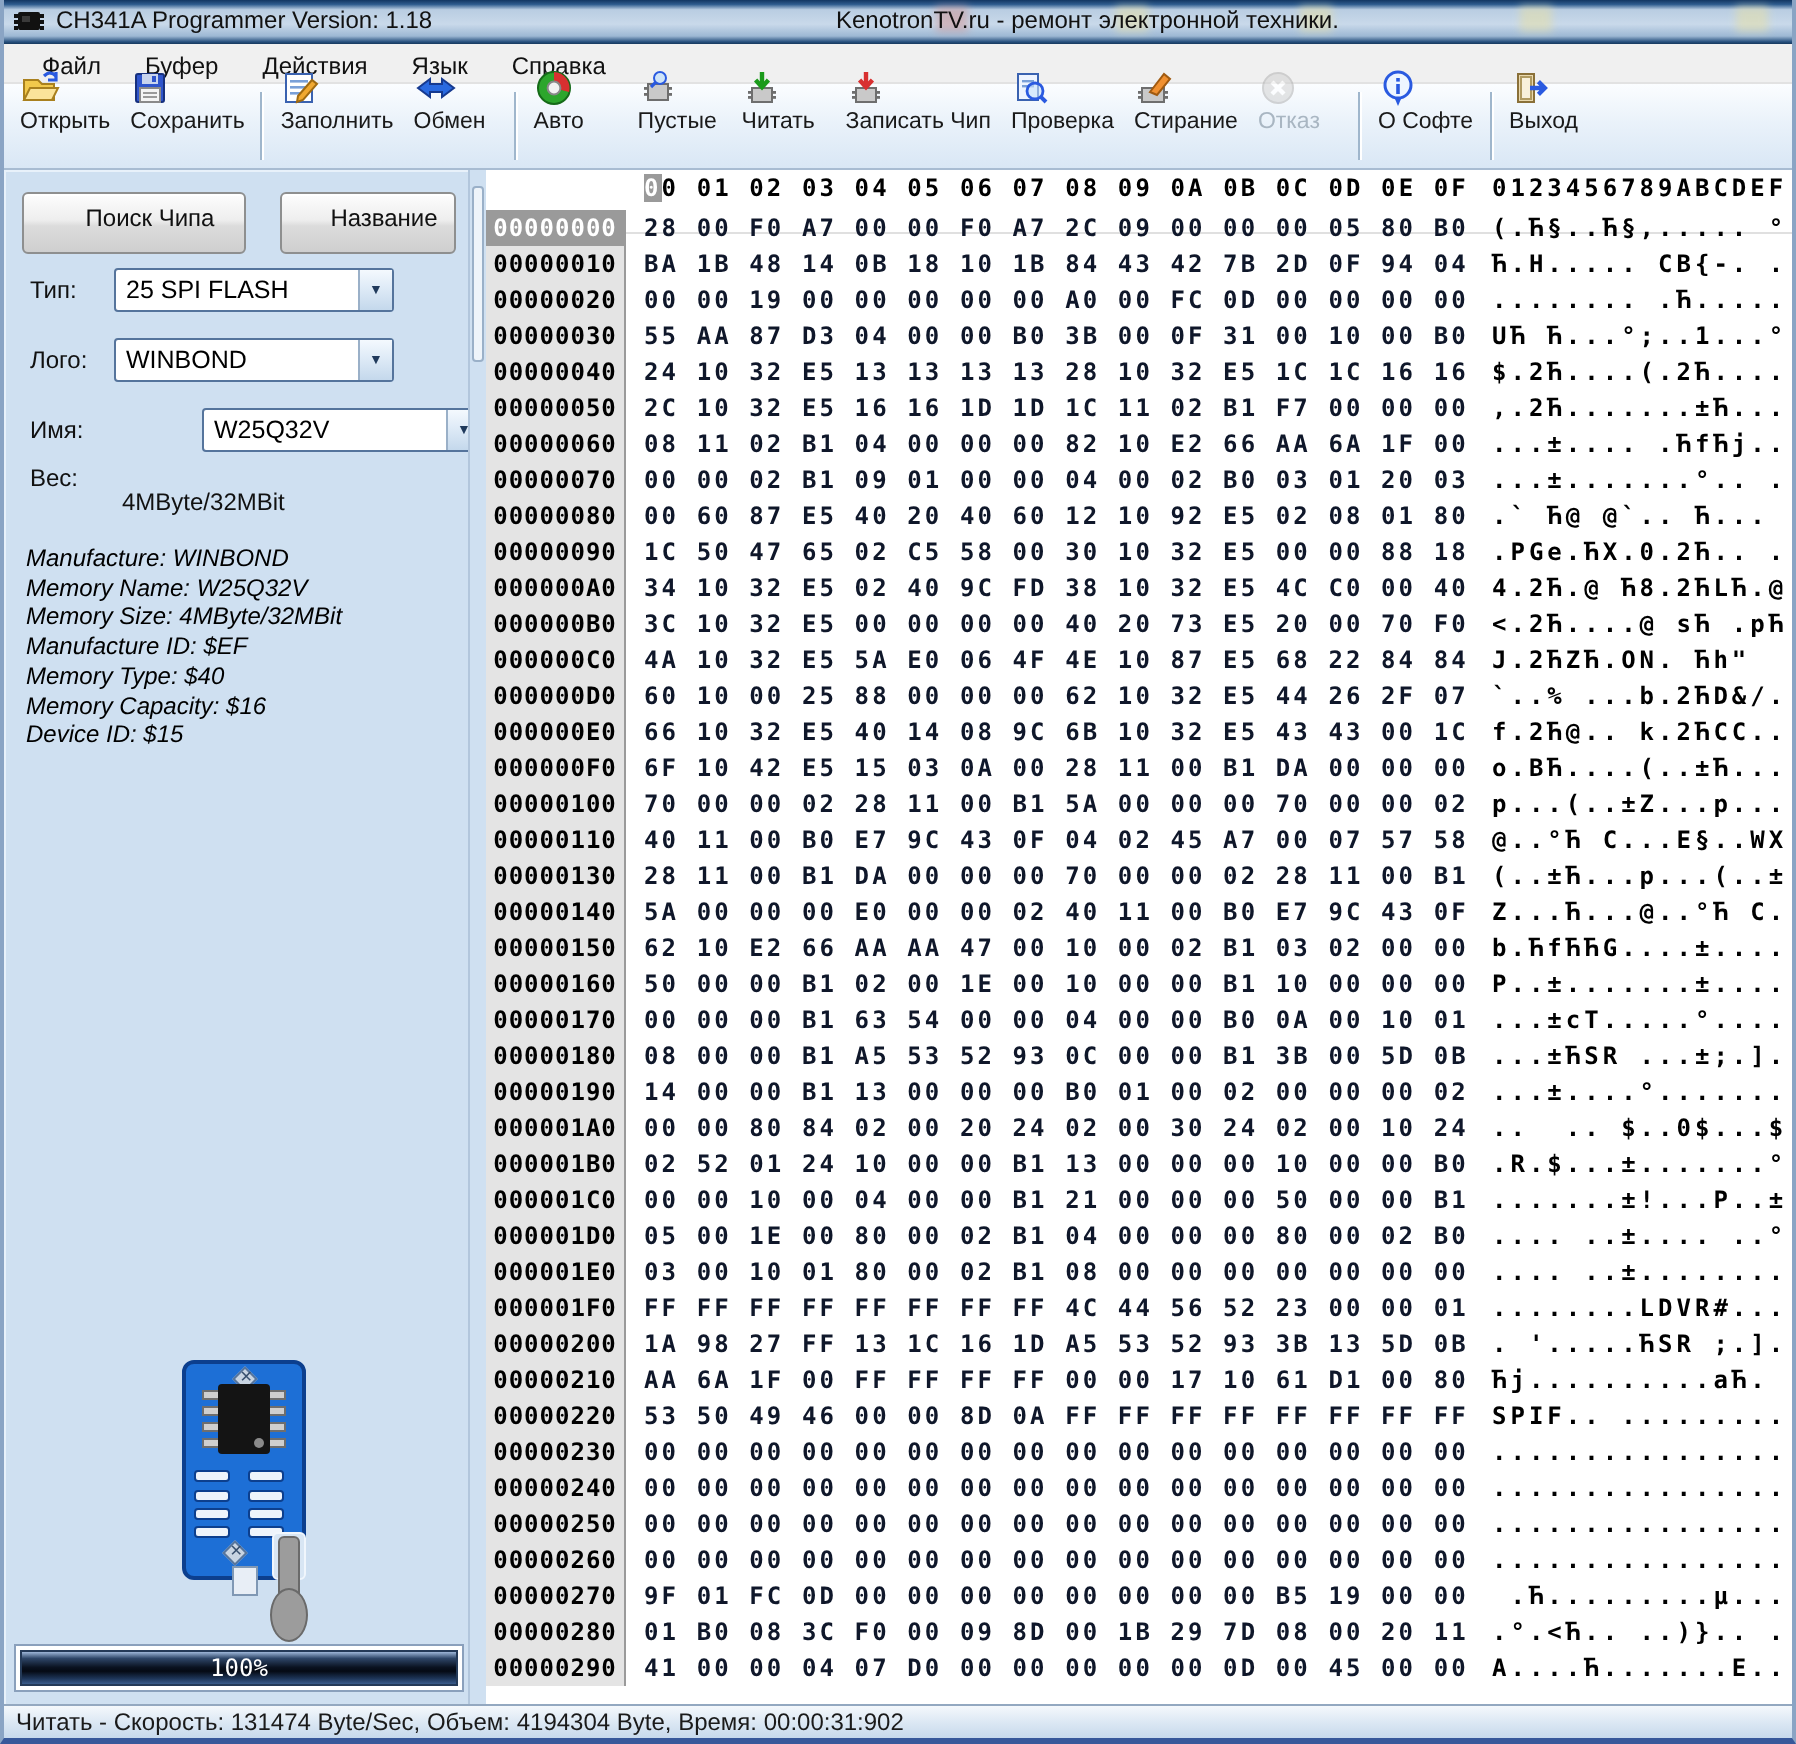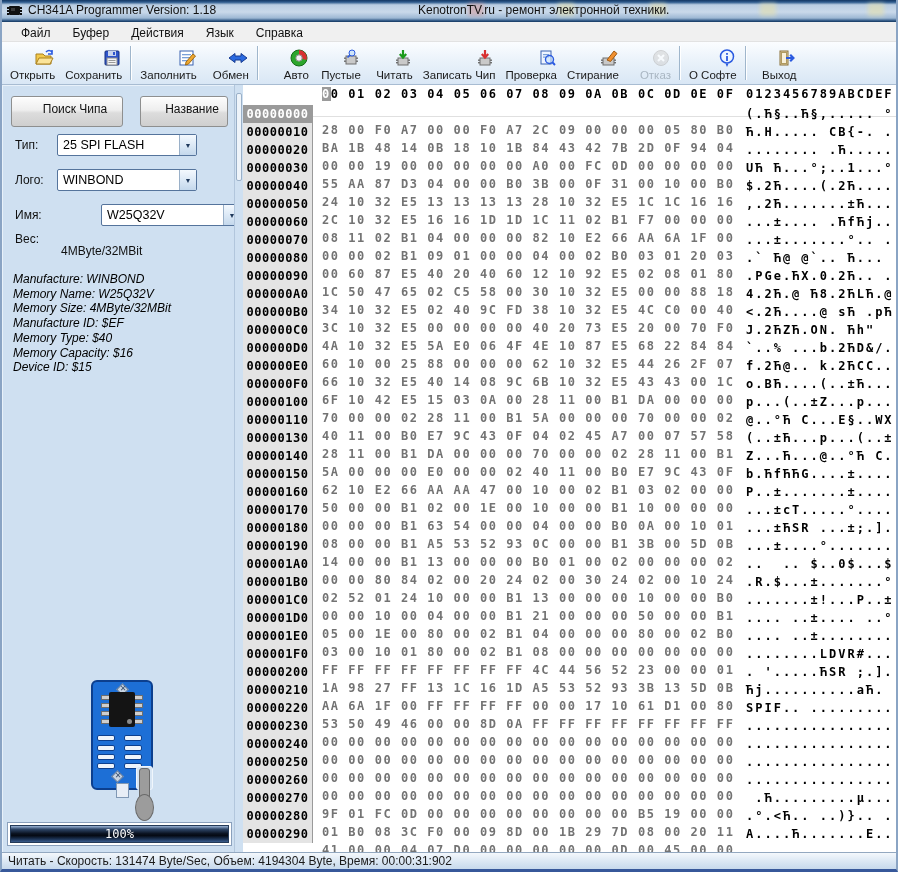"Открыть" .tbbtn { align-items: flex-end -> flex-start; padding: 2px 5px 3px 5px -> 2px 5px 17px 5px }
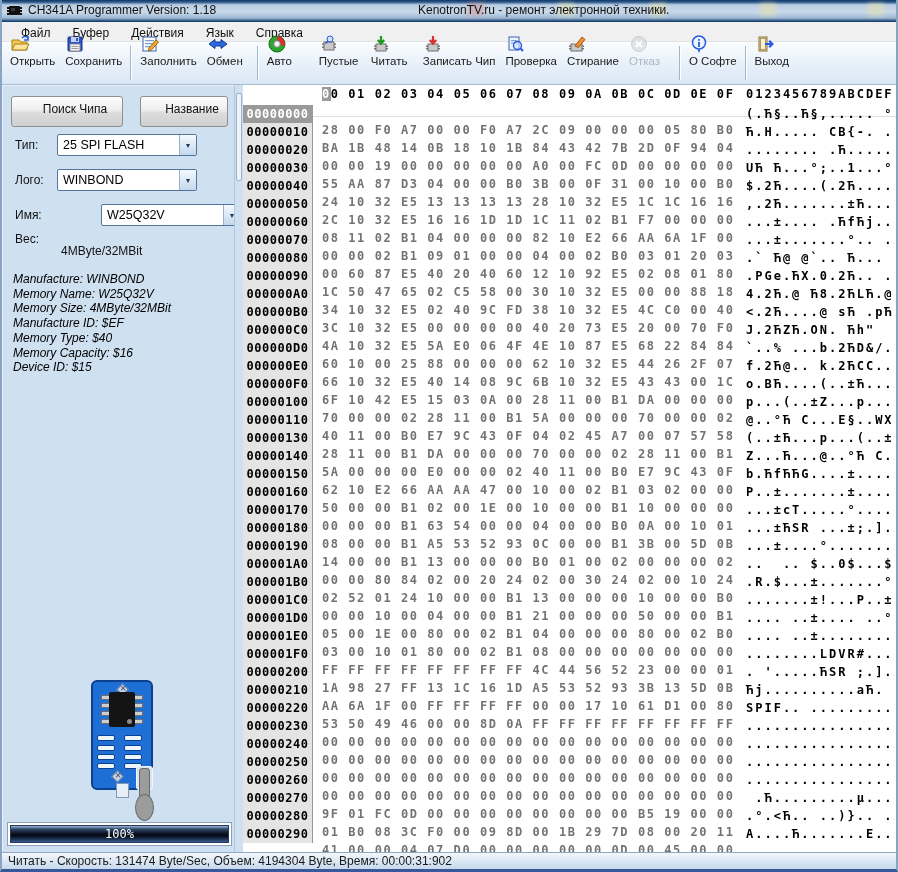"28 00 F0 A7 00" .bytes { color: #737373 -> #0f172a; margin-top: 16px -> none }
